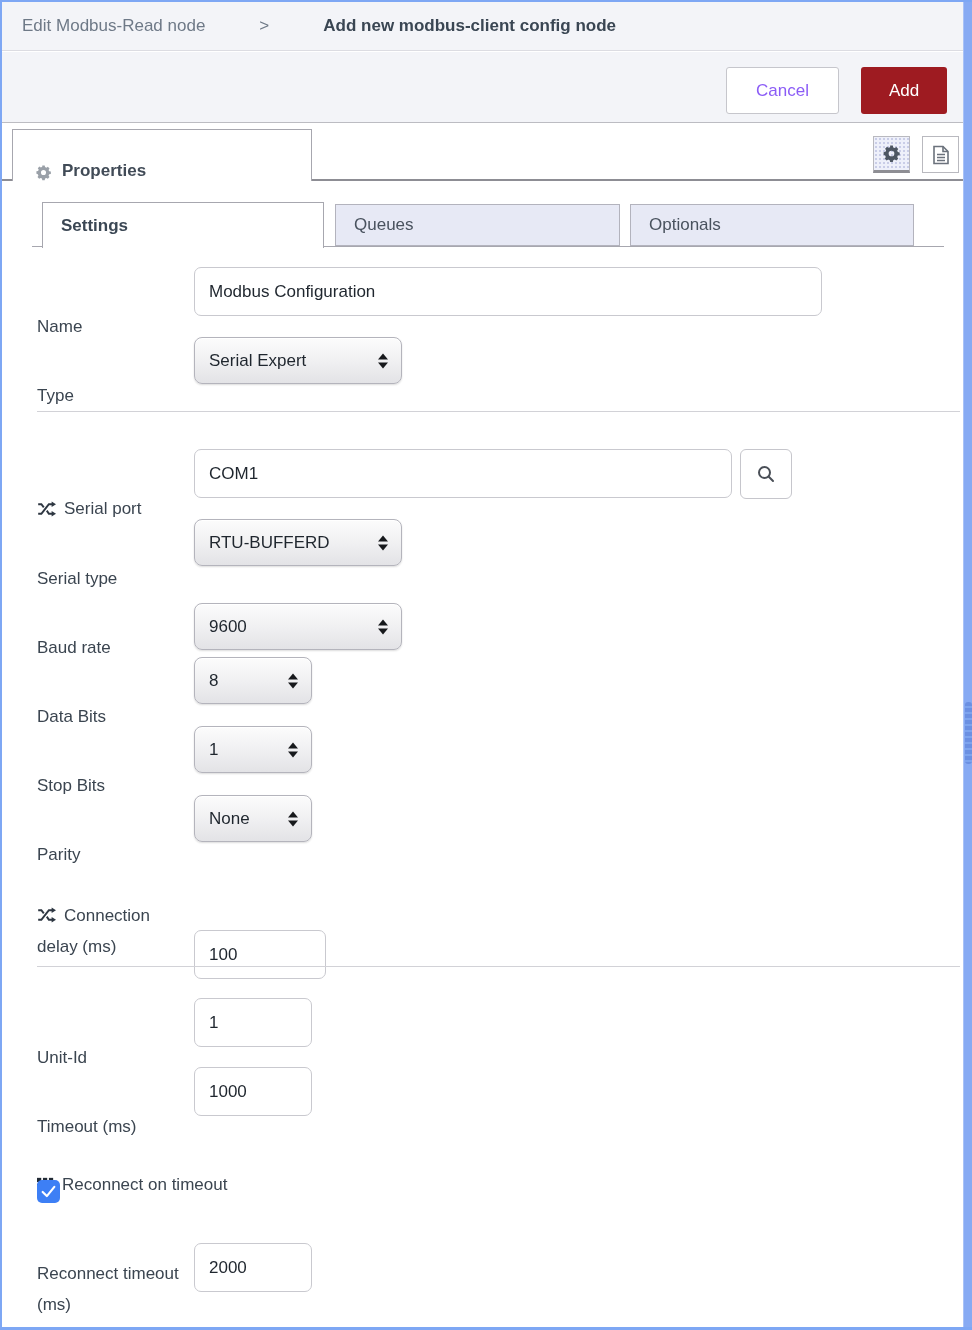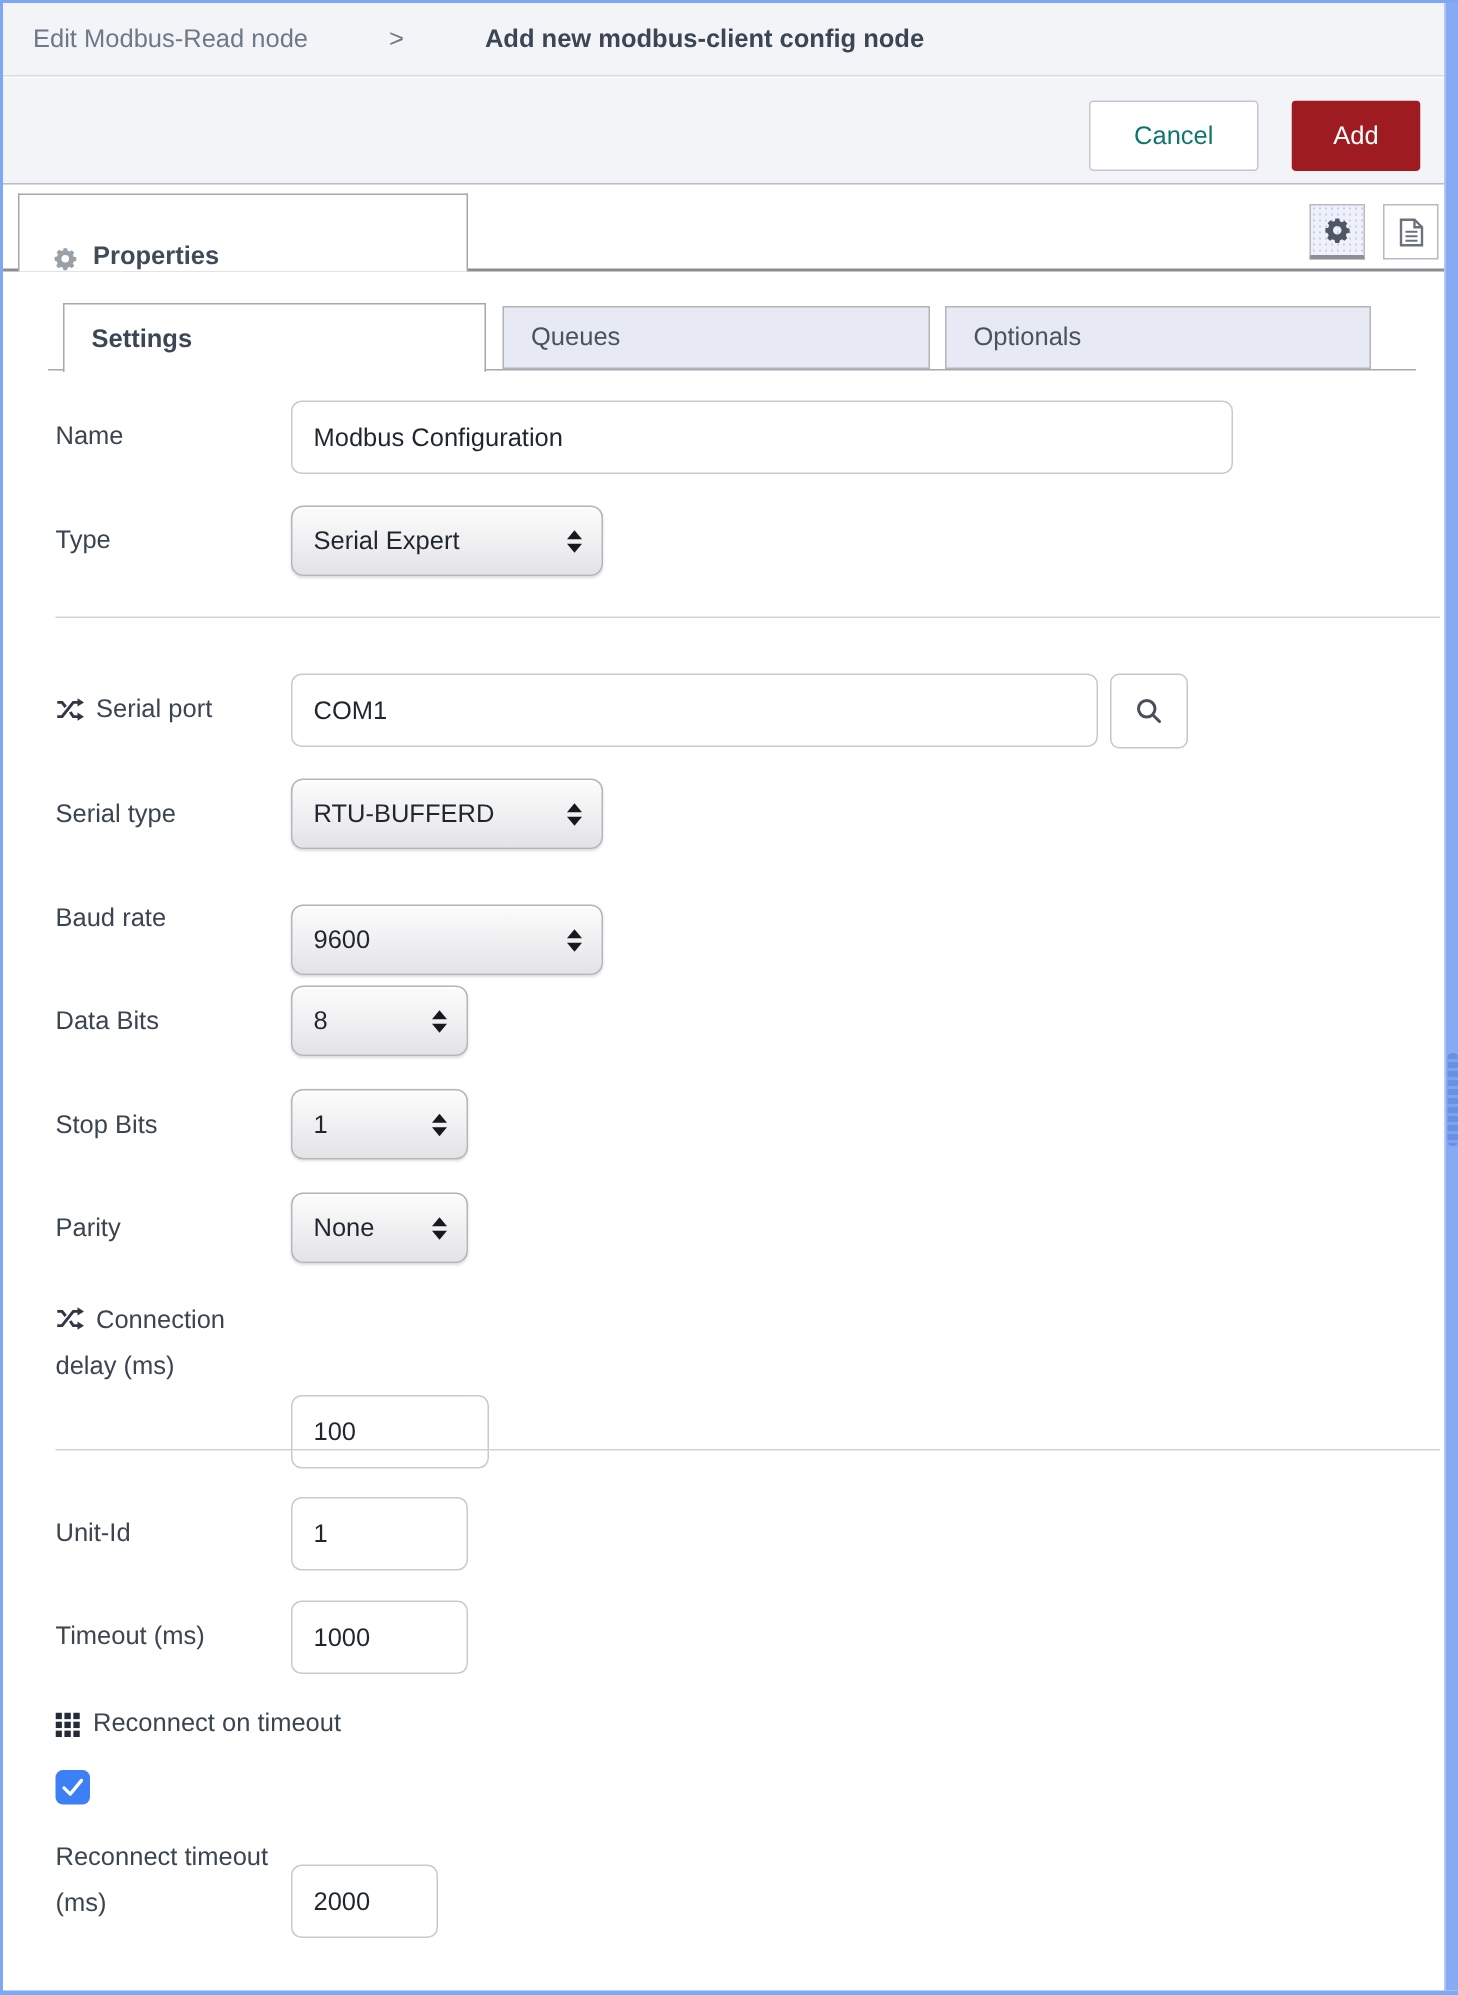"Cancel" .btn-cancel { color: #0f766e -> #8b5cf6 }
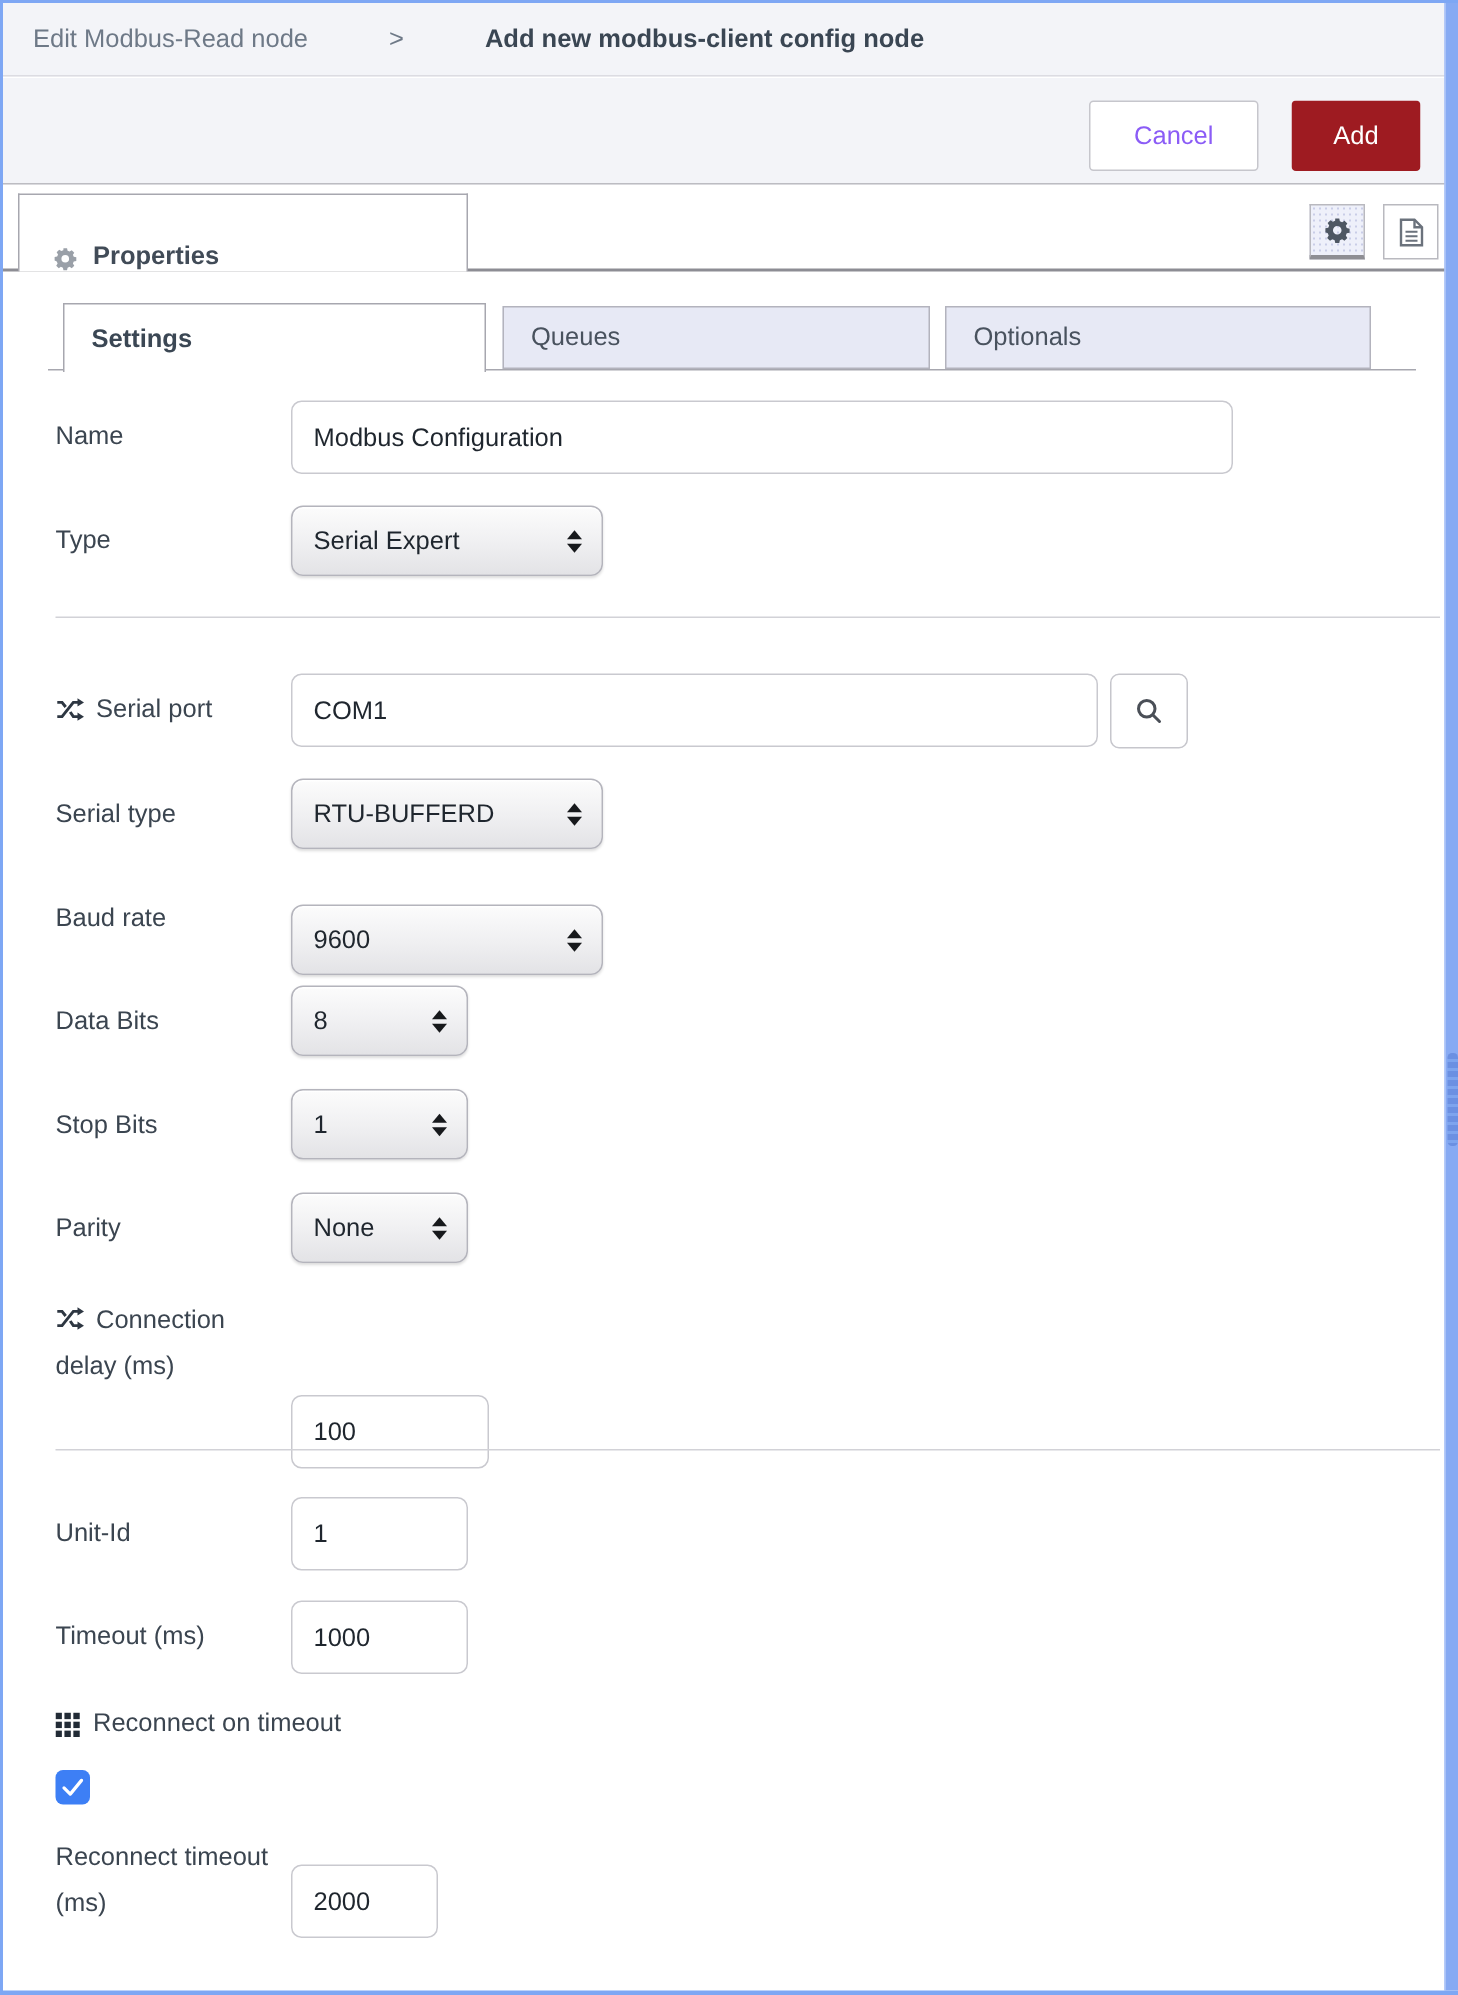"Name" .flabel { margin-top: none -> 36px }
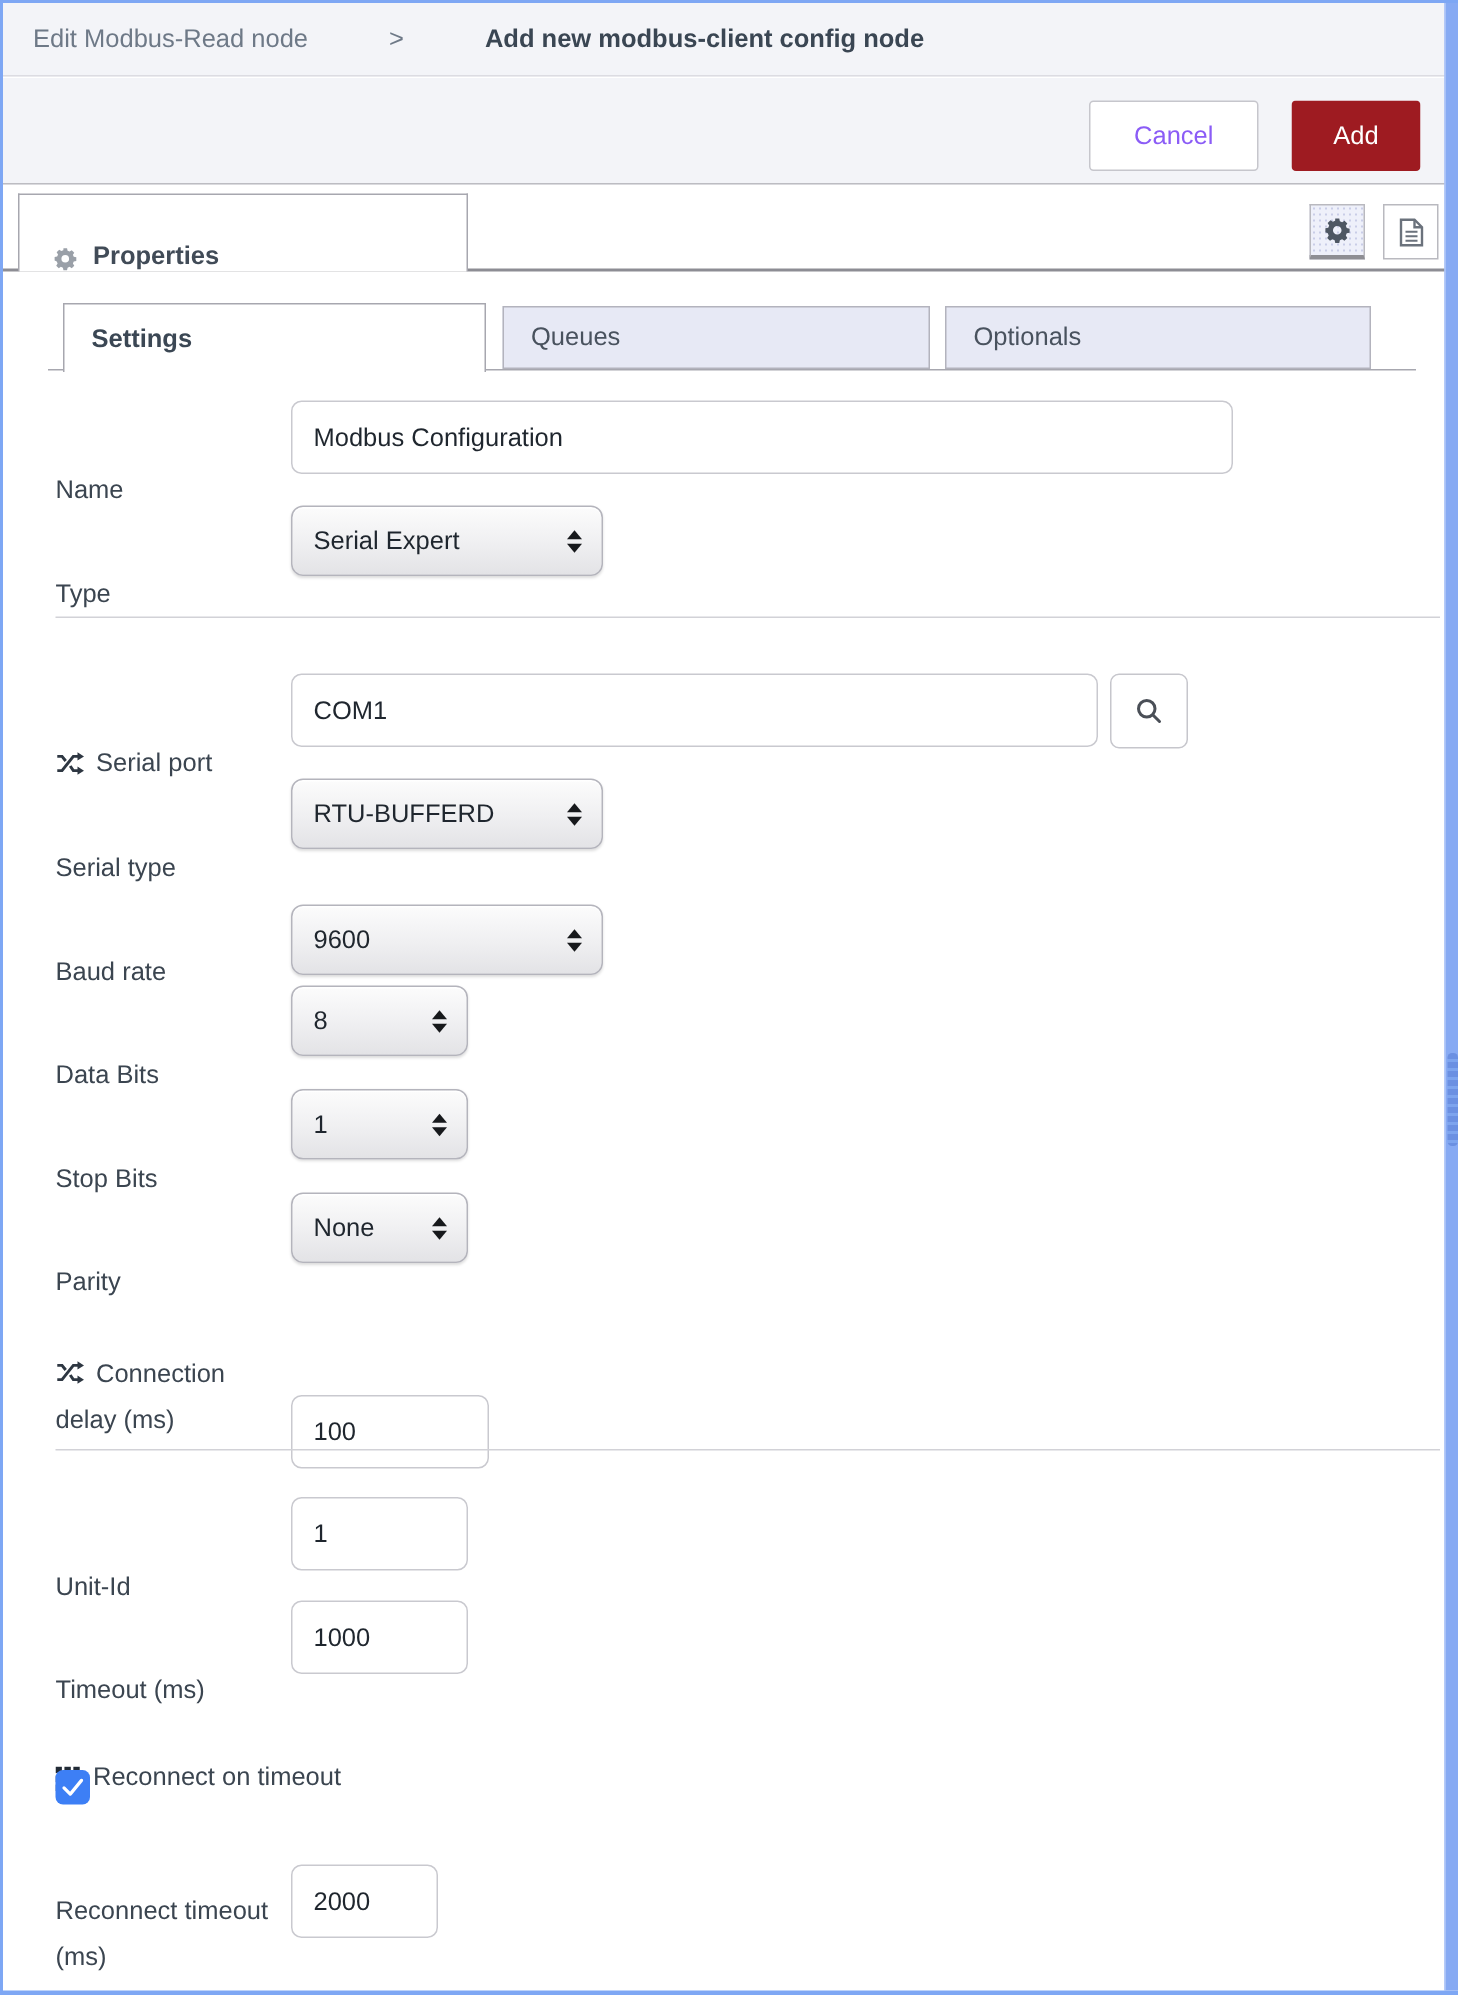"2000" input.tinput { width: 98px -> 118px }
